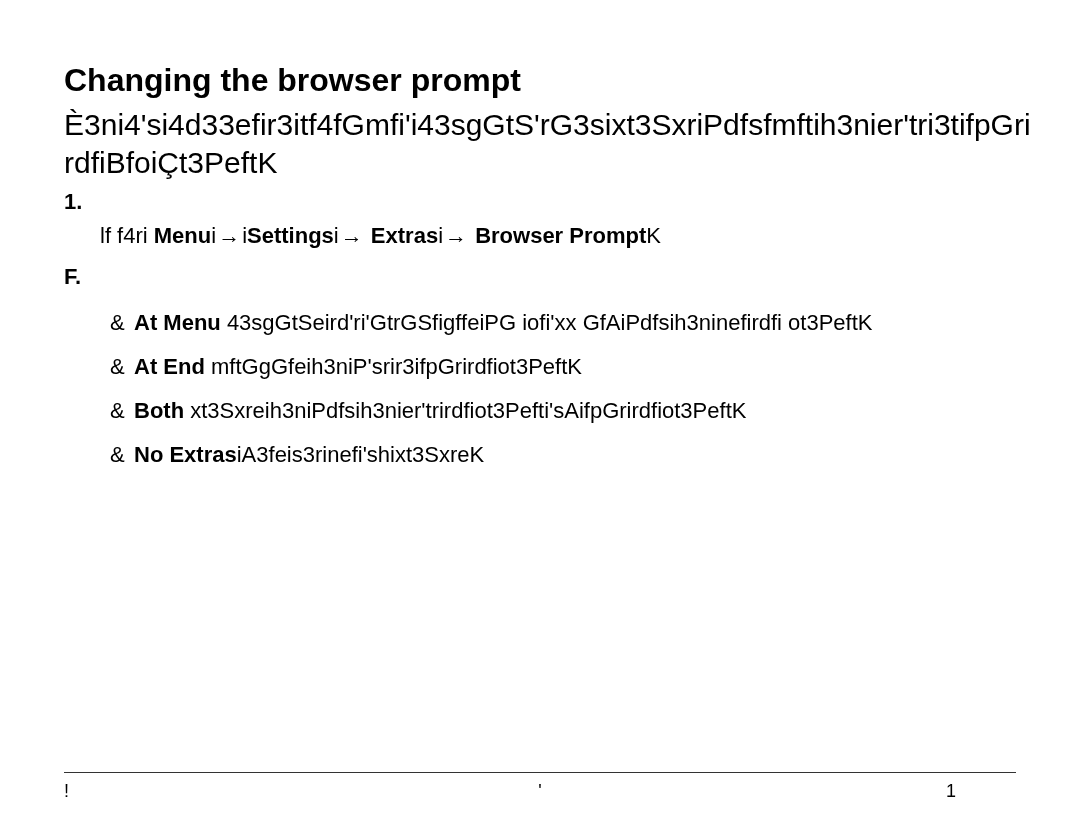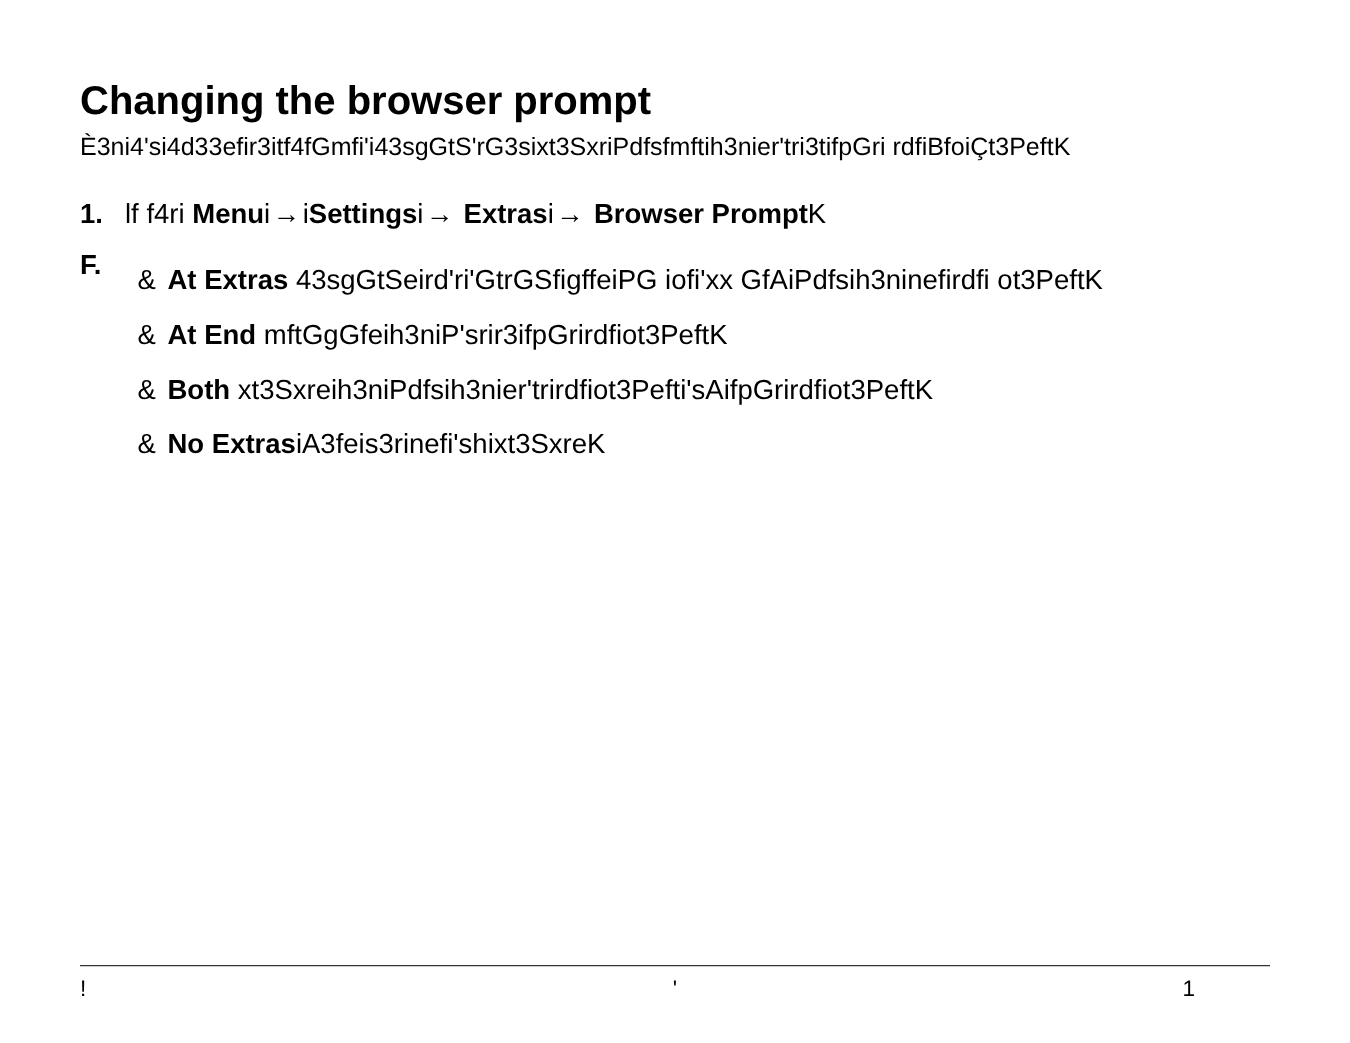"È3ni4'si4d33efir3itf4fGmfi'i43sgGtS'rG3s" .intro { font-size: 20px -> 30px; margin: 0 0 24px 0 -> 0 0 4px 0 }
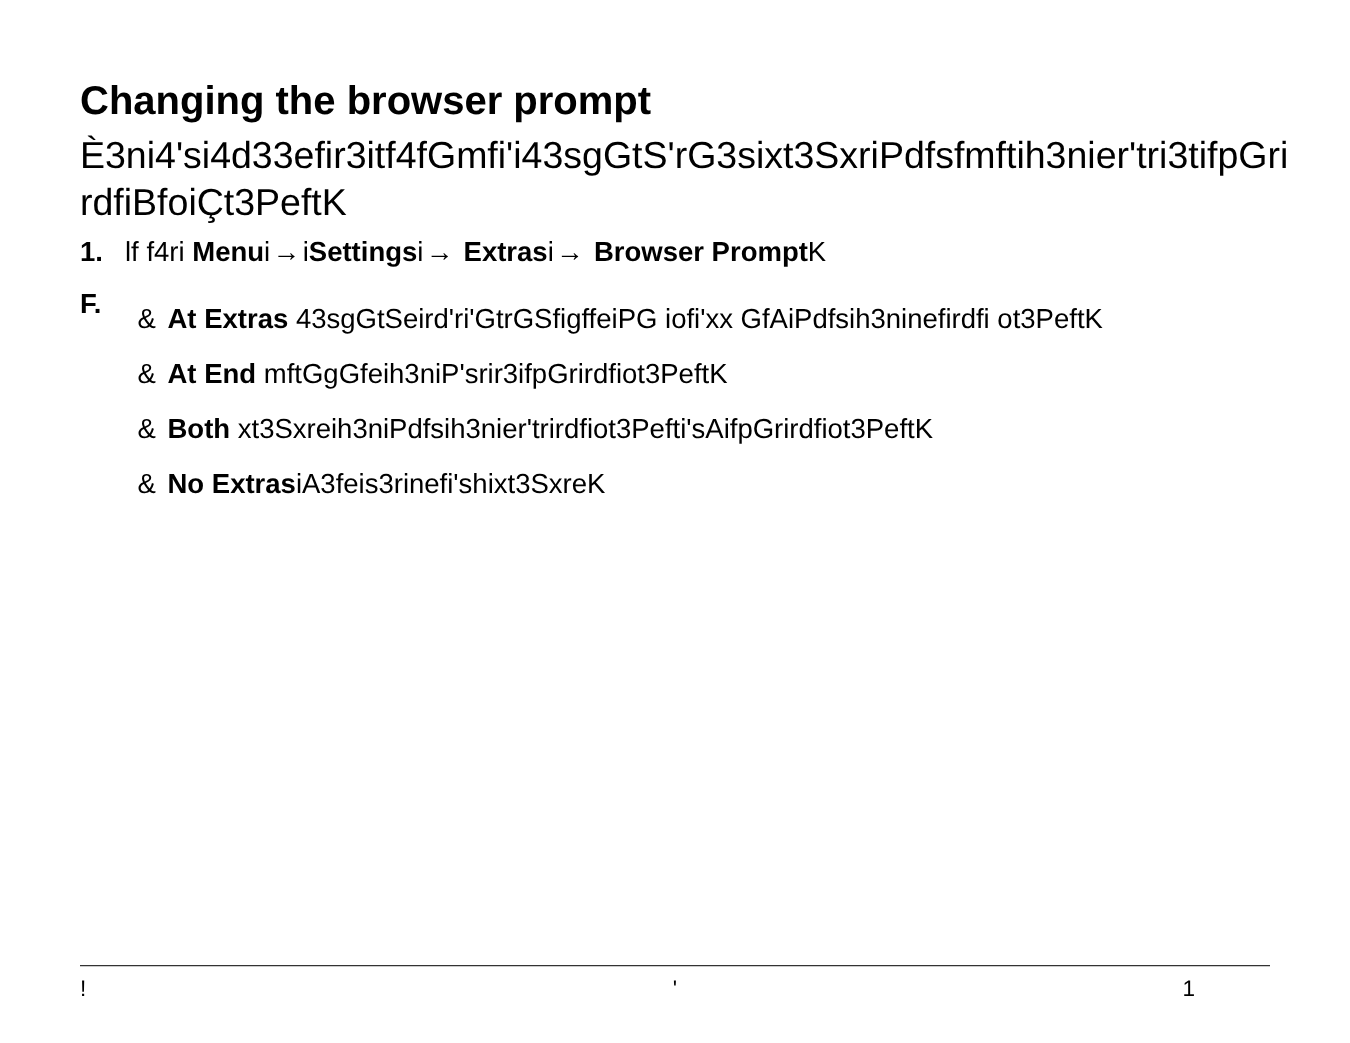"lf f4ri Menui→iSettingsi→ Extrasi→" .step-body { margin-top: none -> 34px }
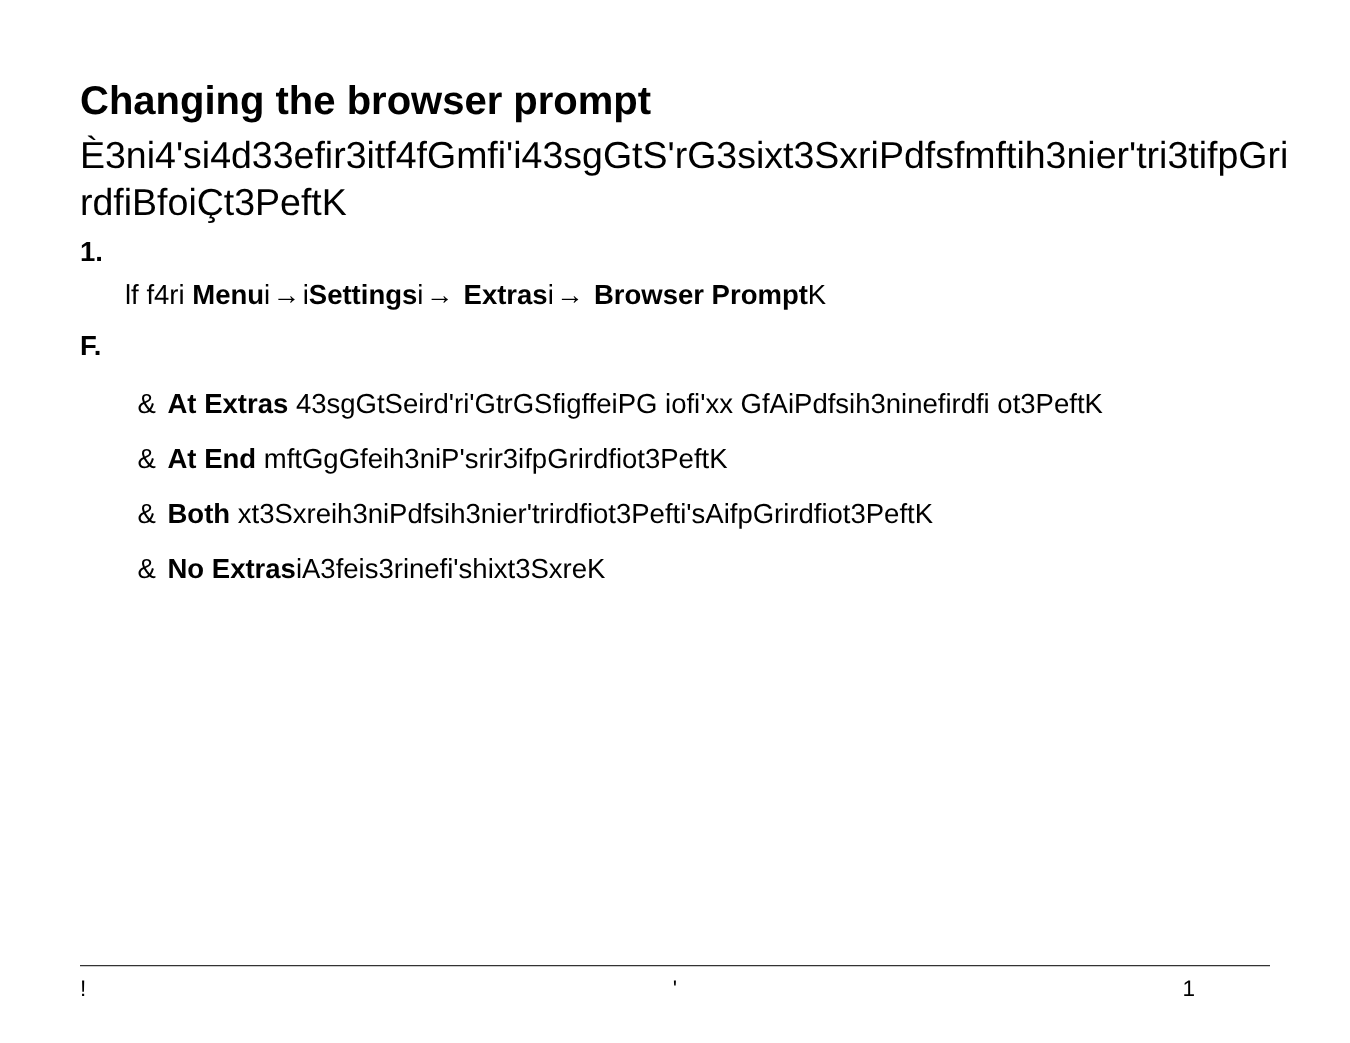"At Extras" span.b { text: Extras -> Menu }
